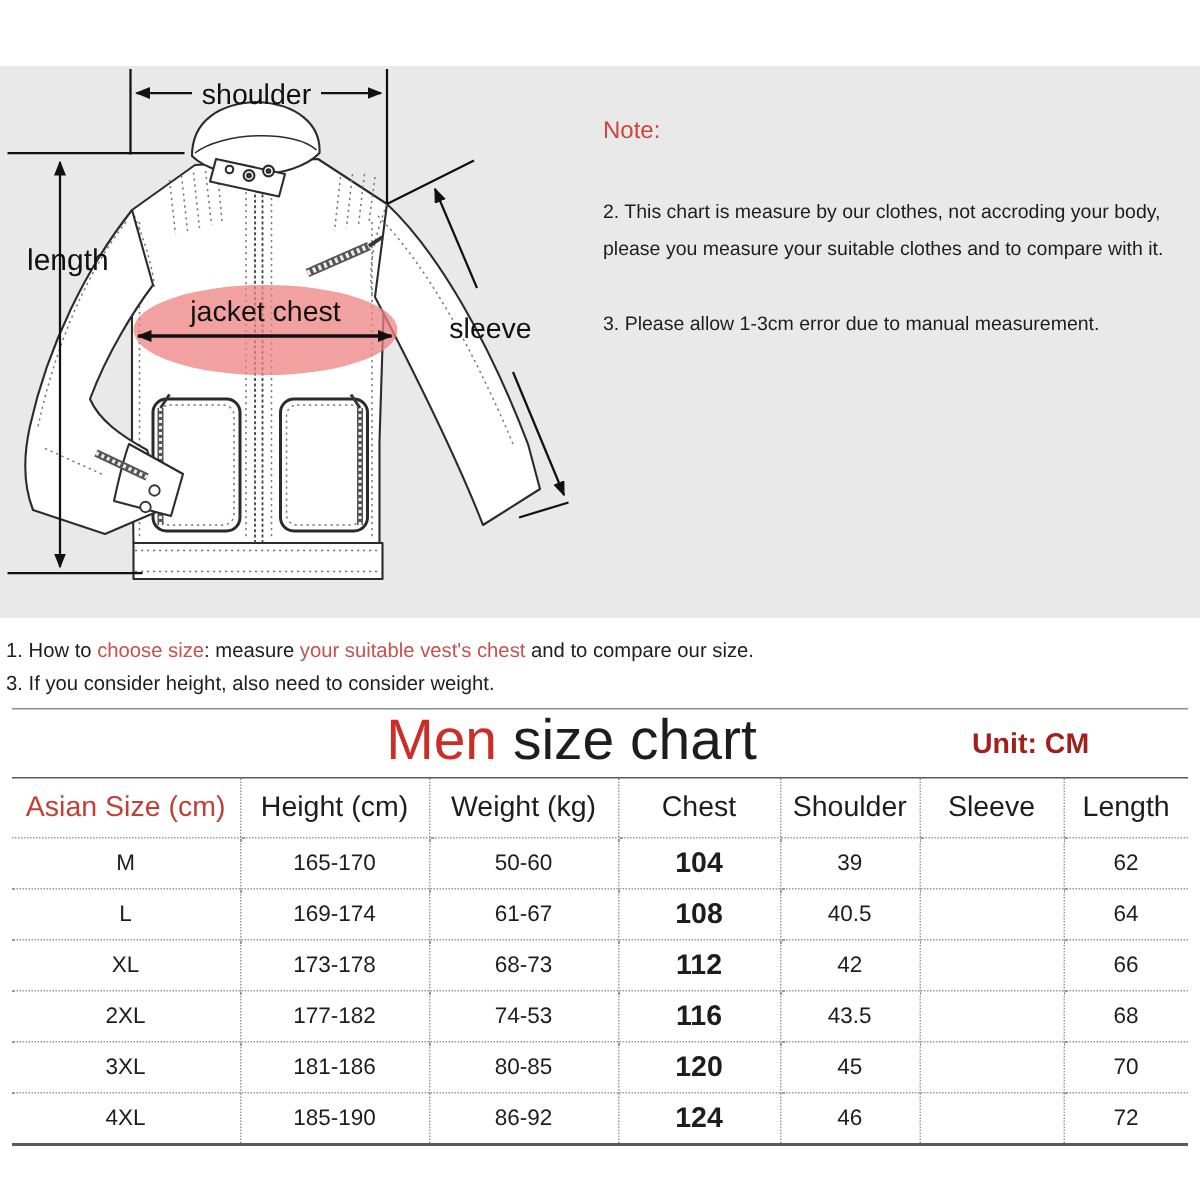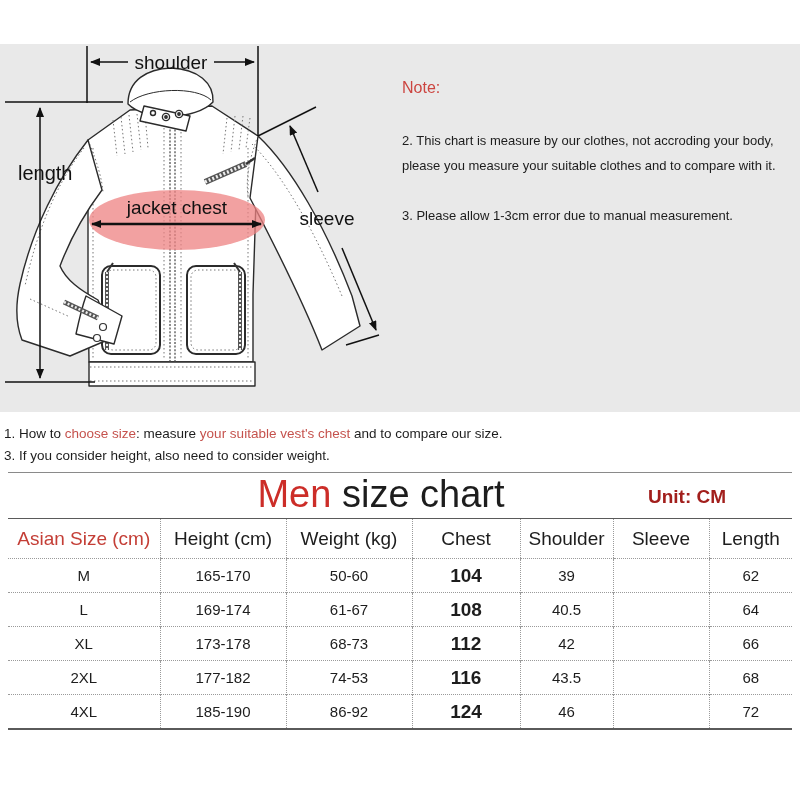"3XL" tr { html: none -> <tr> <td>3XL</td> <td>181-186</td> <td>80-85</td> <td>120</td> <td>45</td> <td></td> <td>70</td> </tr> }
